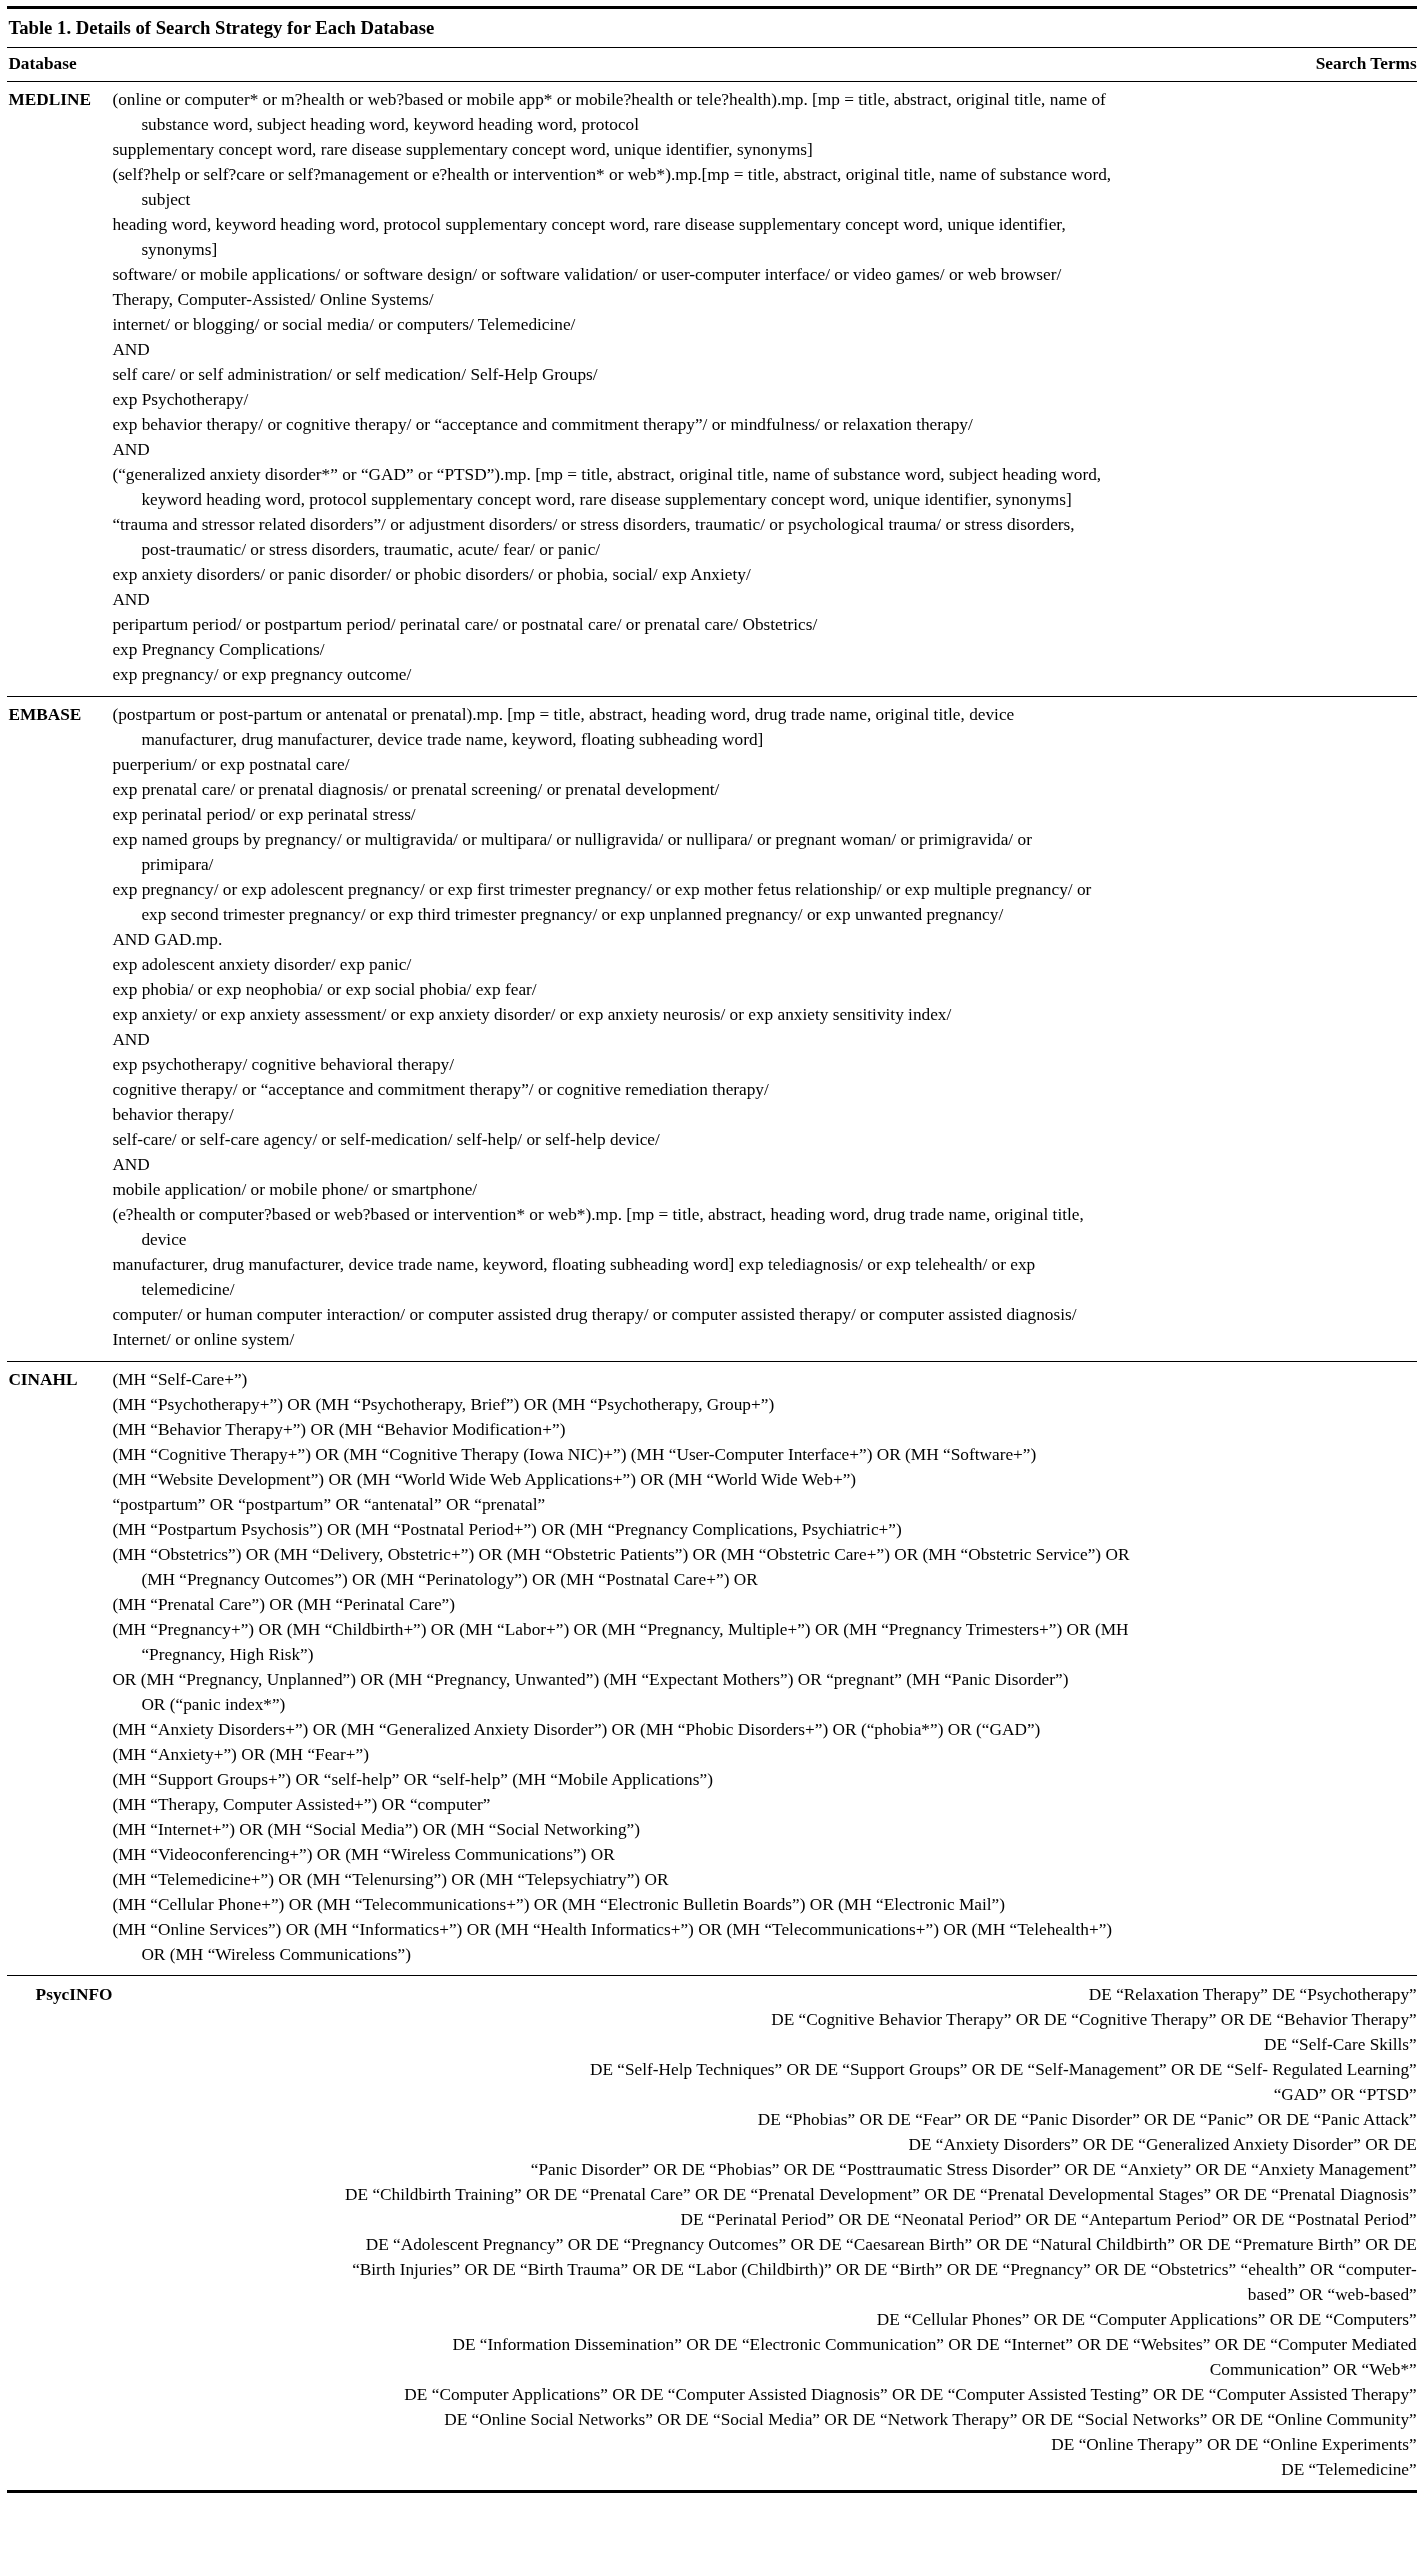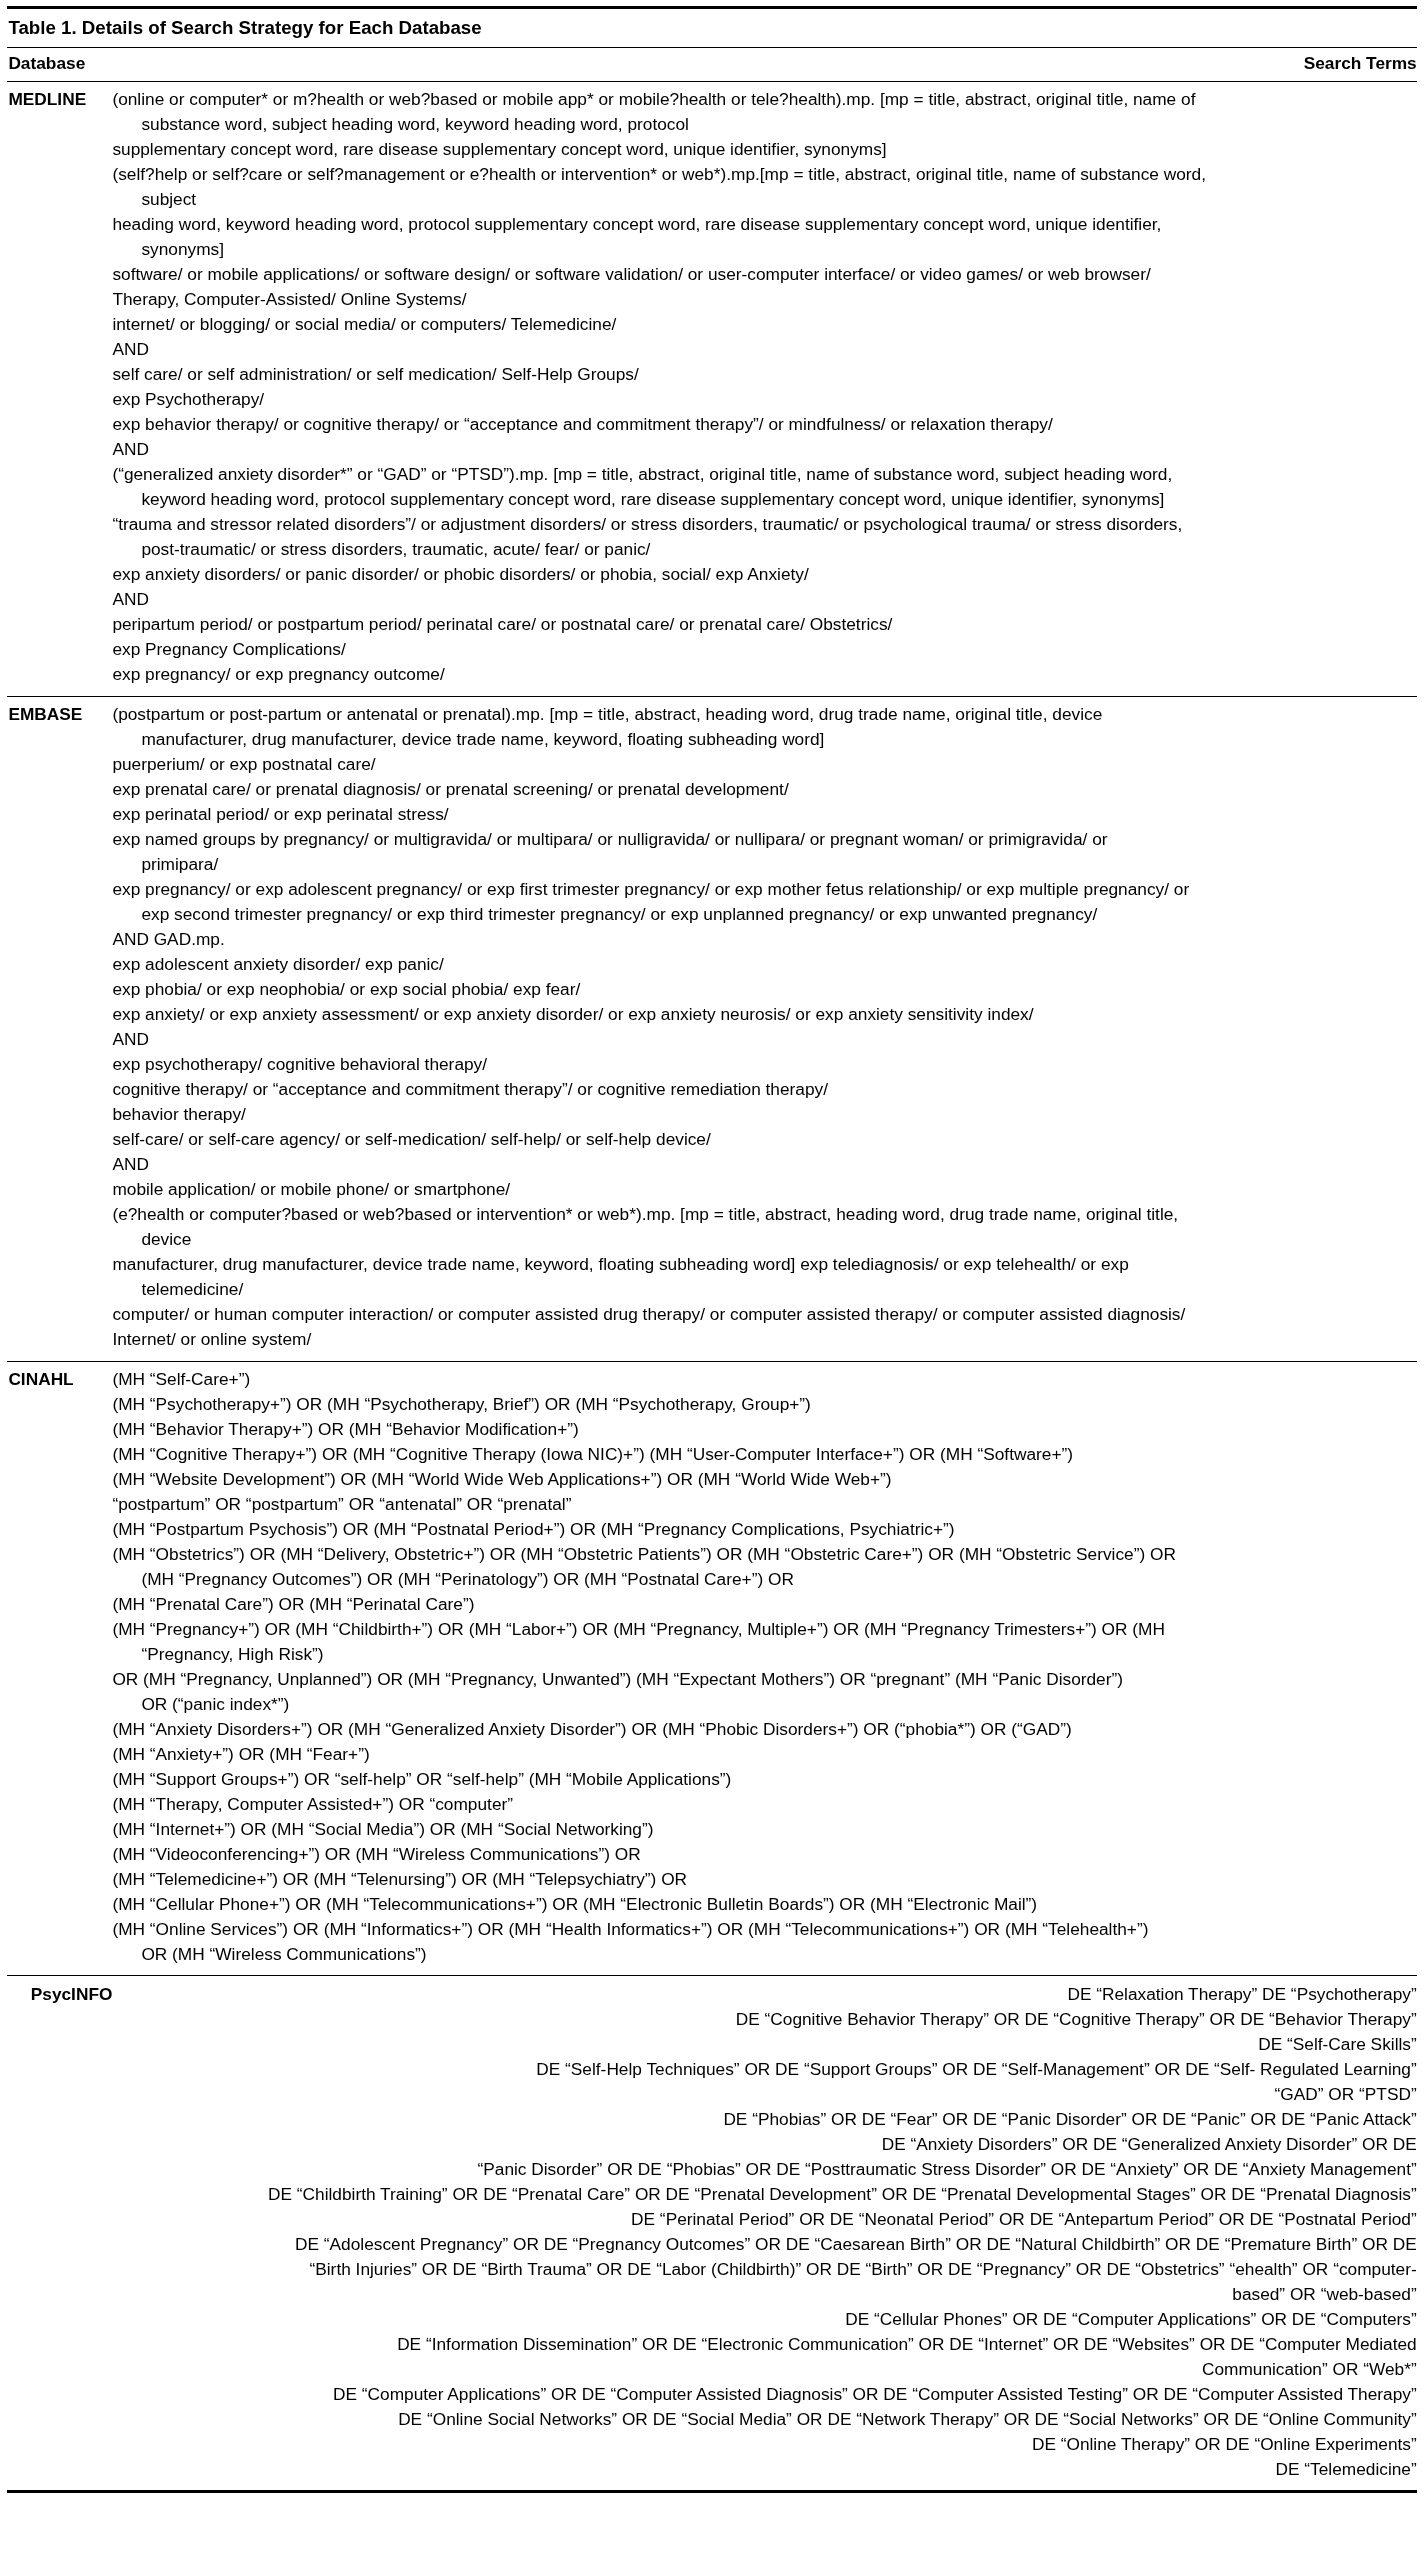"Table 1. Details of Search" .page { font-family: Liberation Sans, sans-serif -> Liberation Serif, serif }
